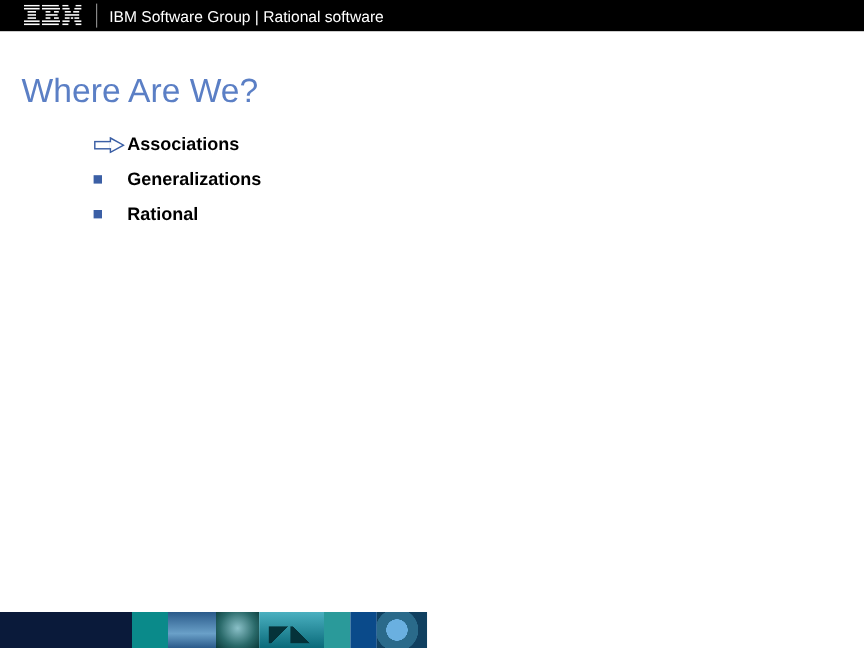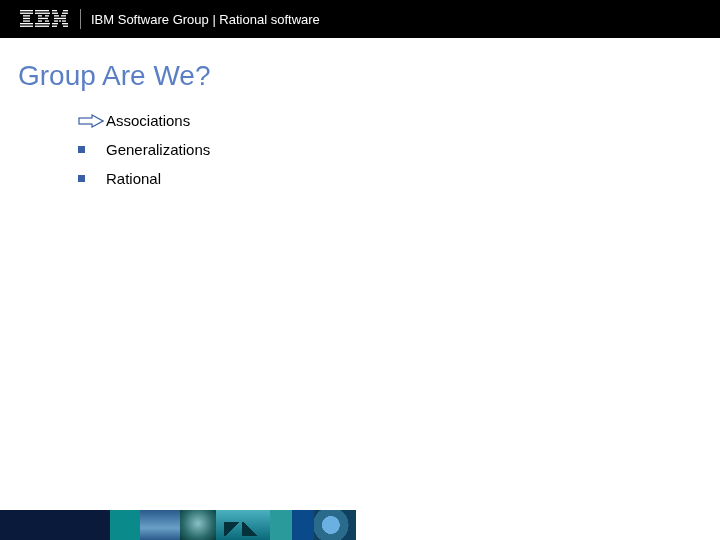"IBM Software Group | Rational" .header { height: 38px -> 26px }
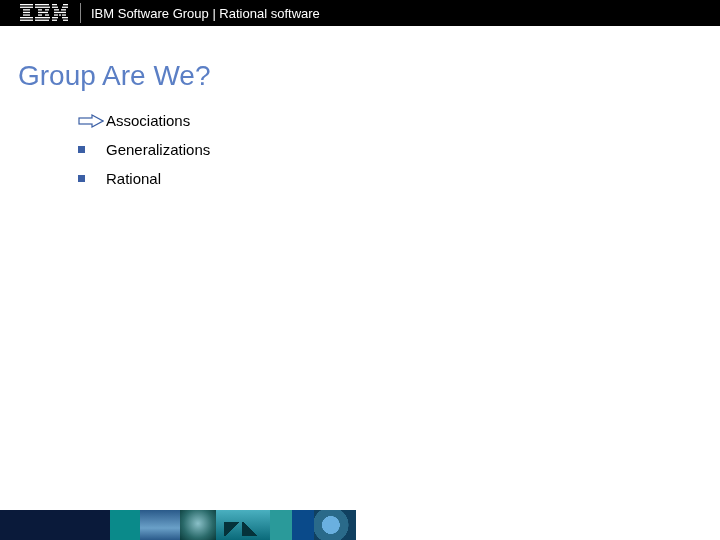"Group Are We?" h1.title { text: Group -> Where }
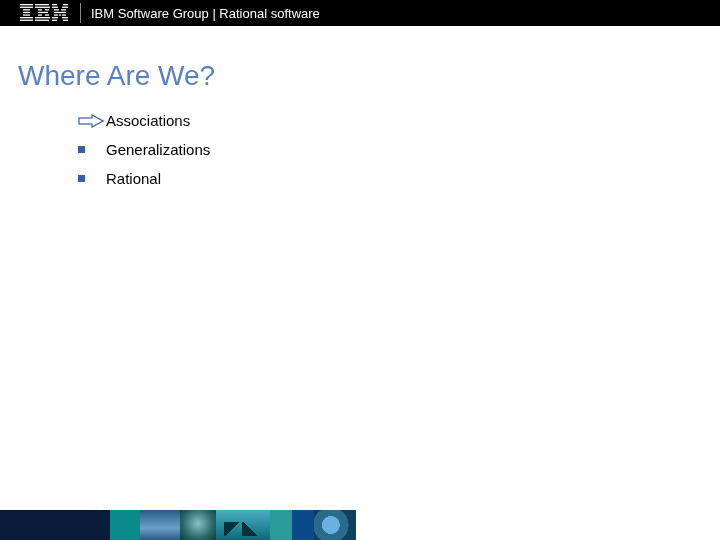"Associations" .item { font-weight: 400 -> 700 }
